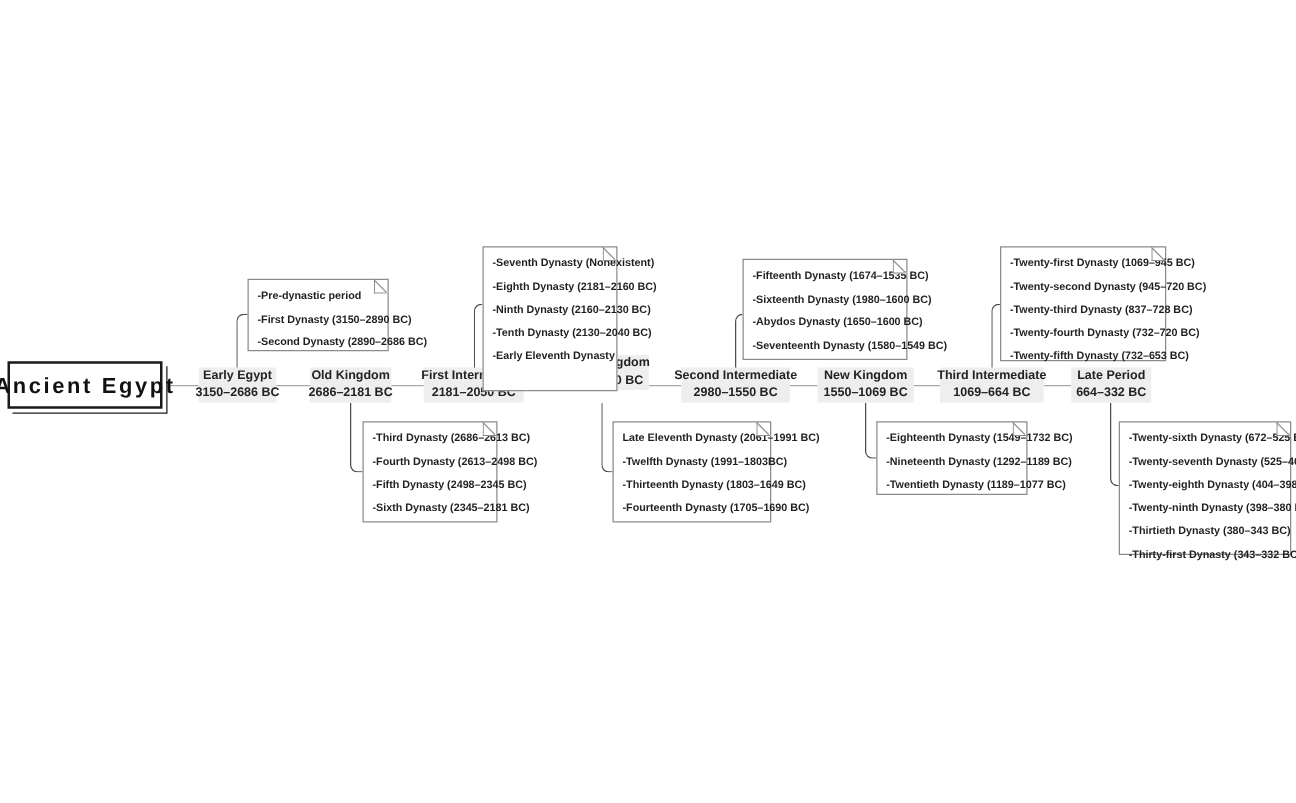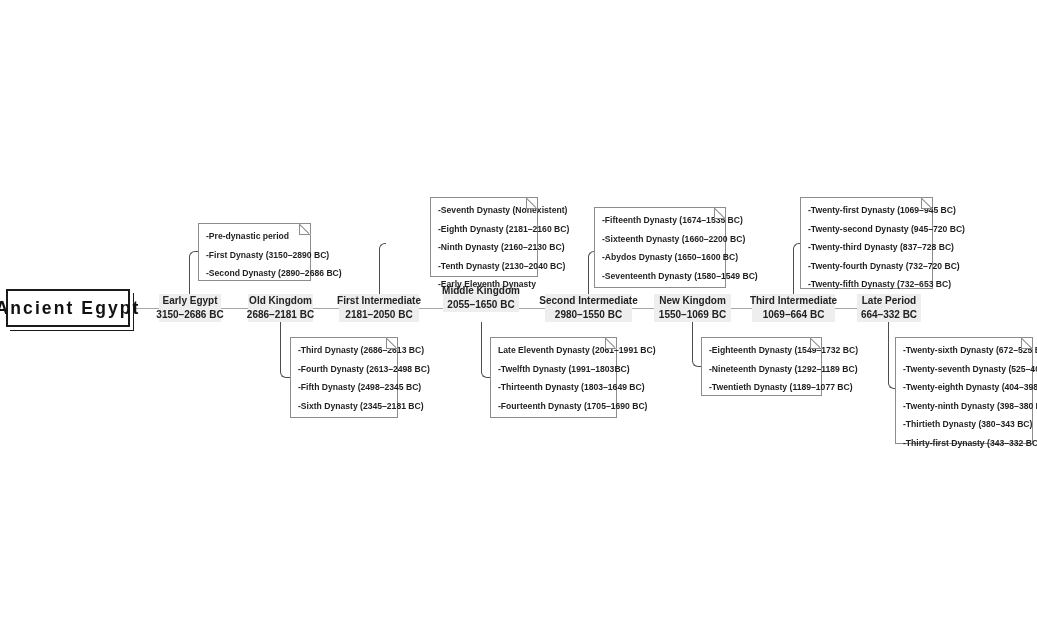"-Seventh Dynasty (Nonexistent)" div.note { height: 80px -> 116px; margin-left: 44px -> none }
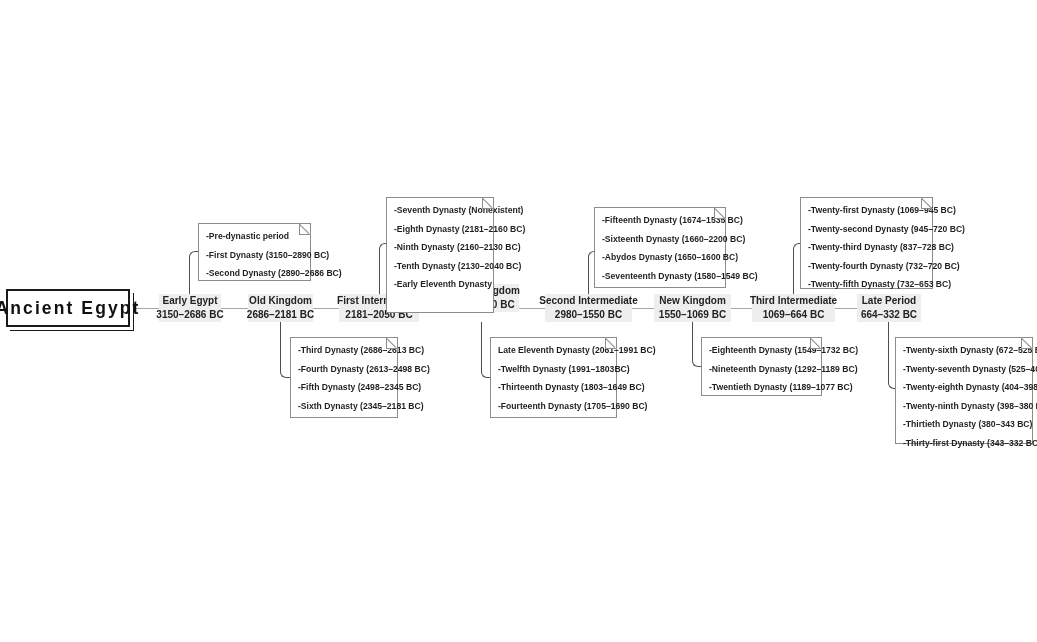"-Sixteenth Dynasty (1660–2200 BC)" div.note-line { text: 1660–2200 -> 1980–1600 }
